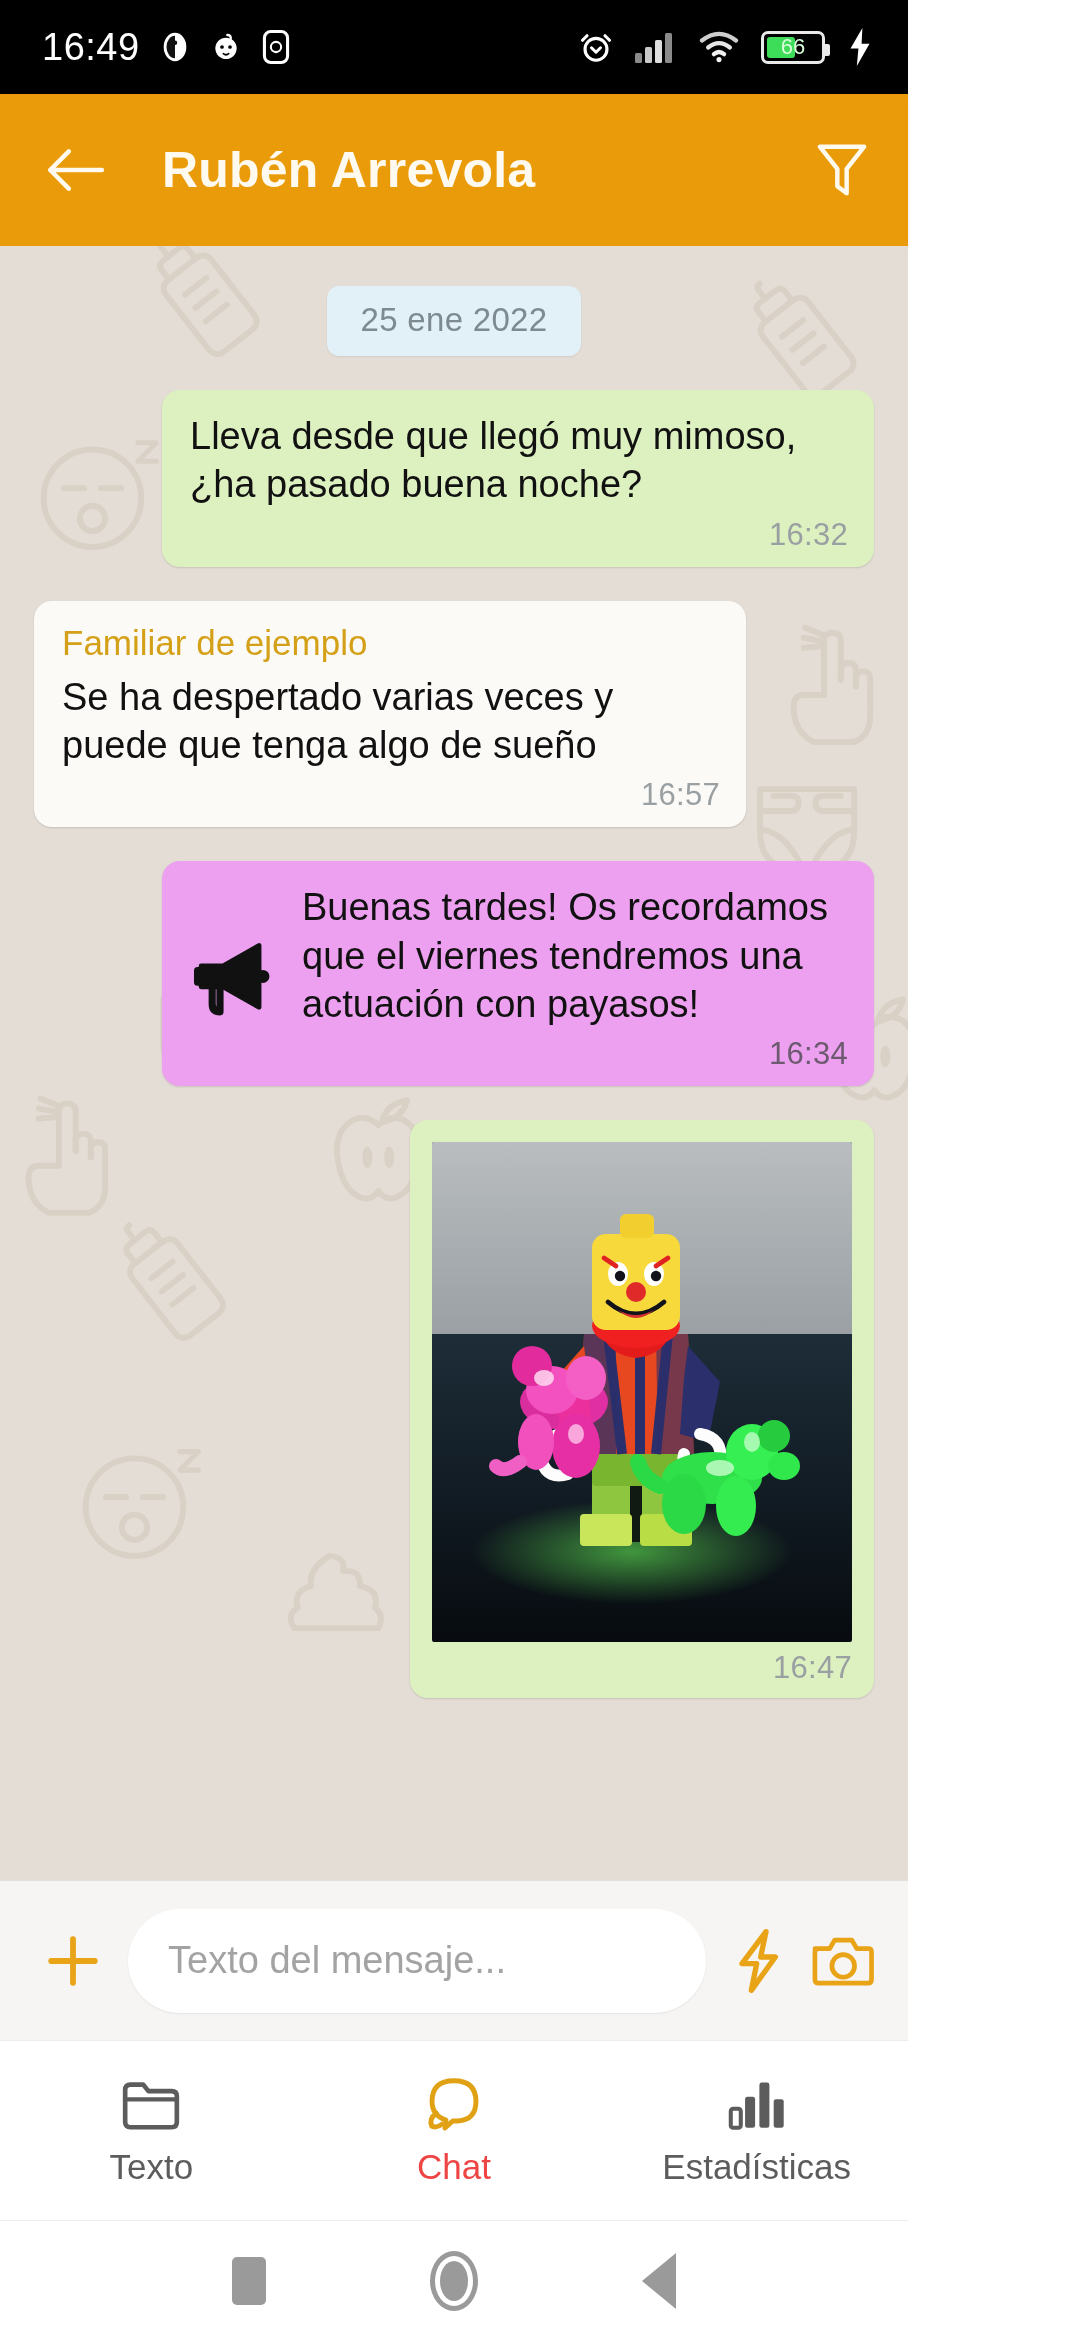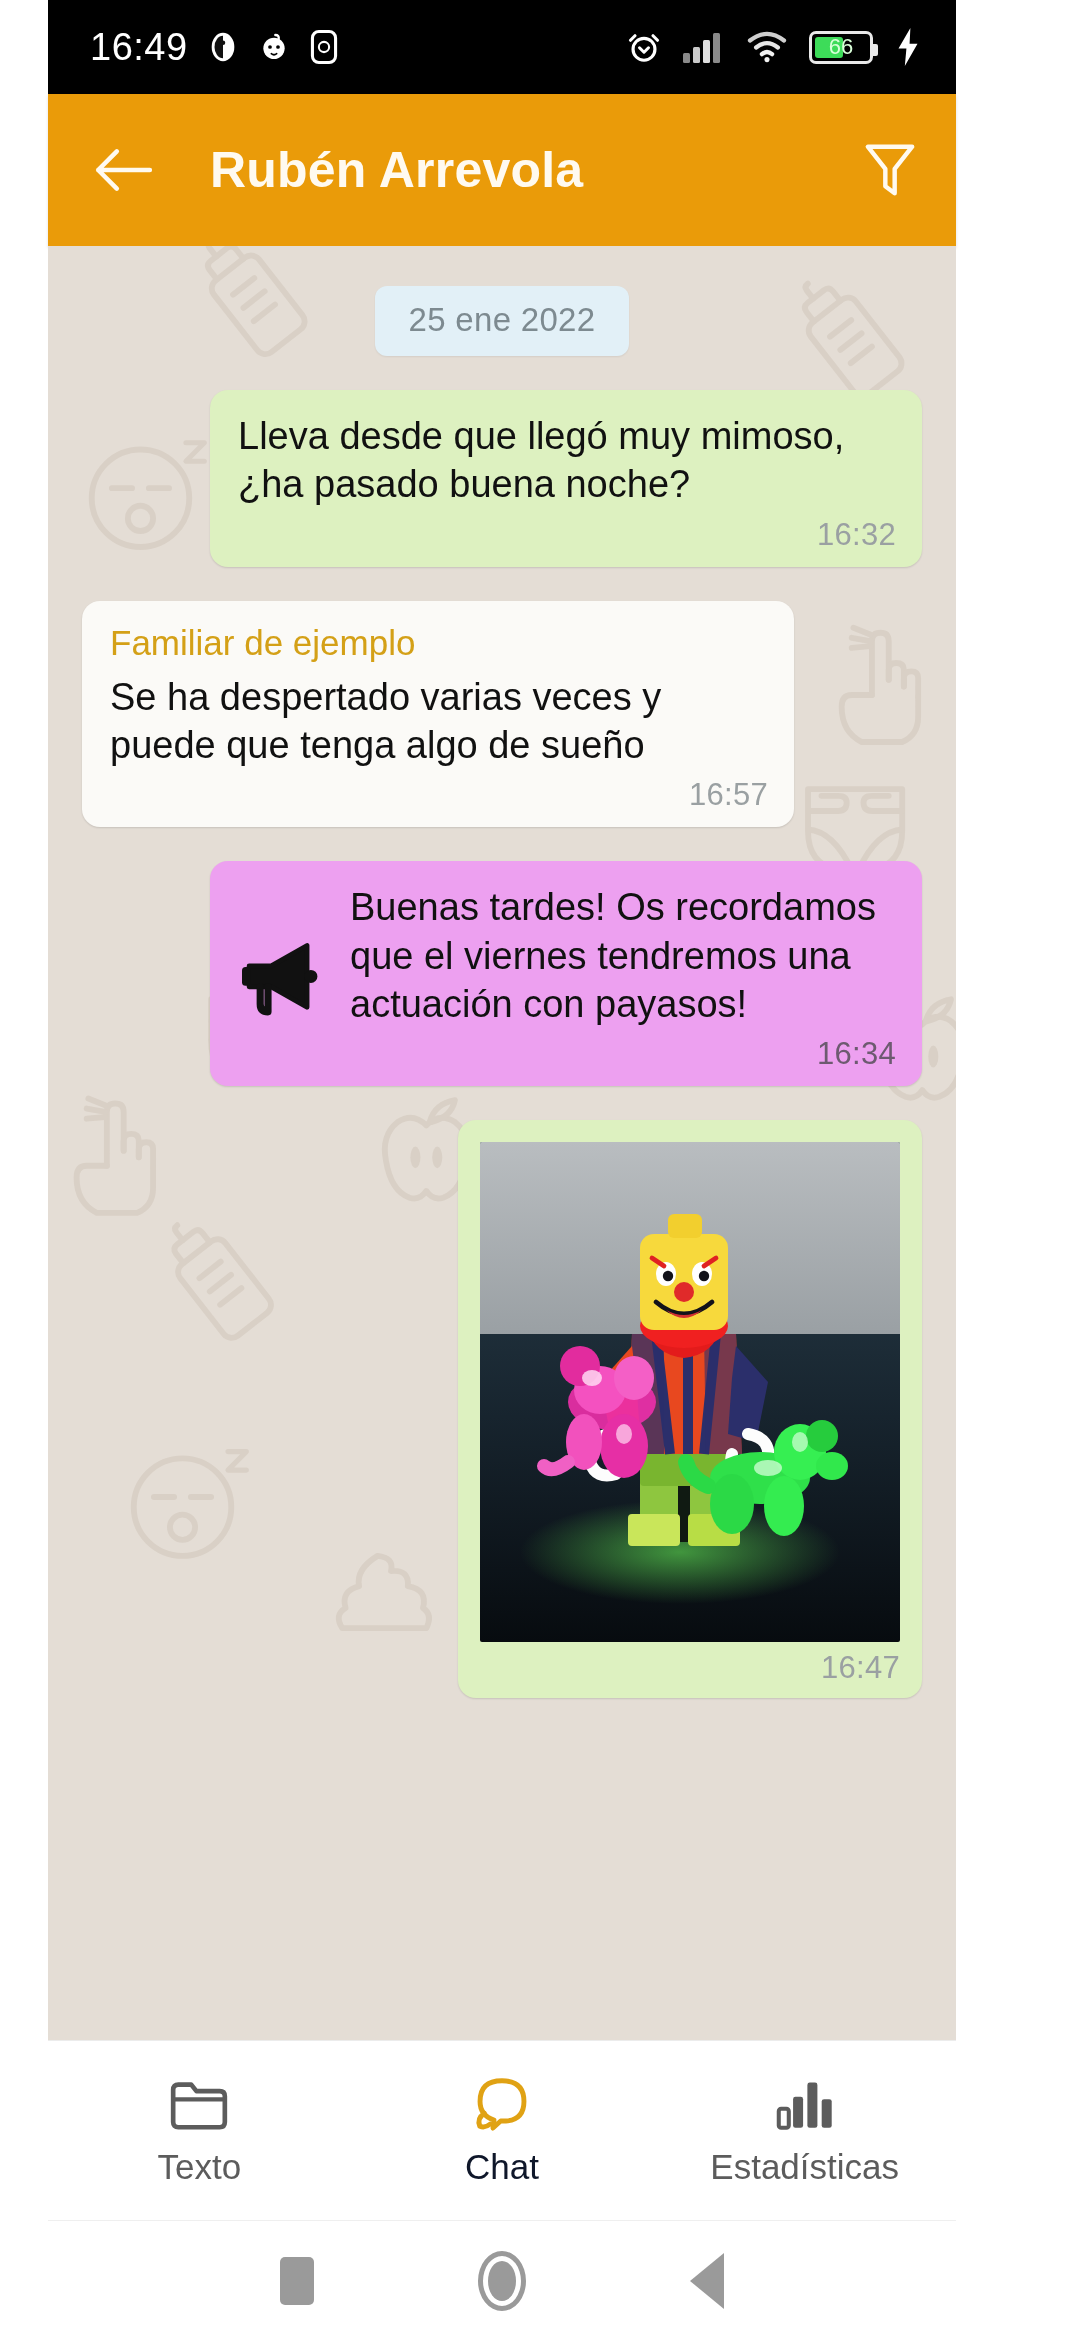"16:49" #phone { margin-left: 48px -> none }
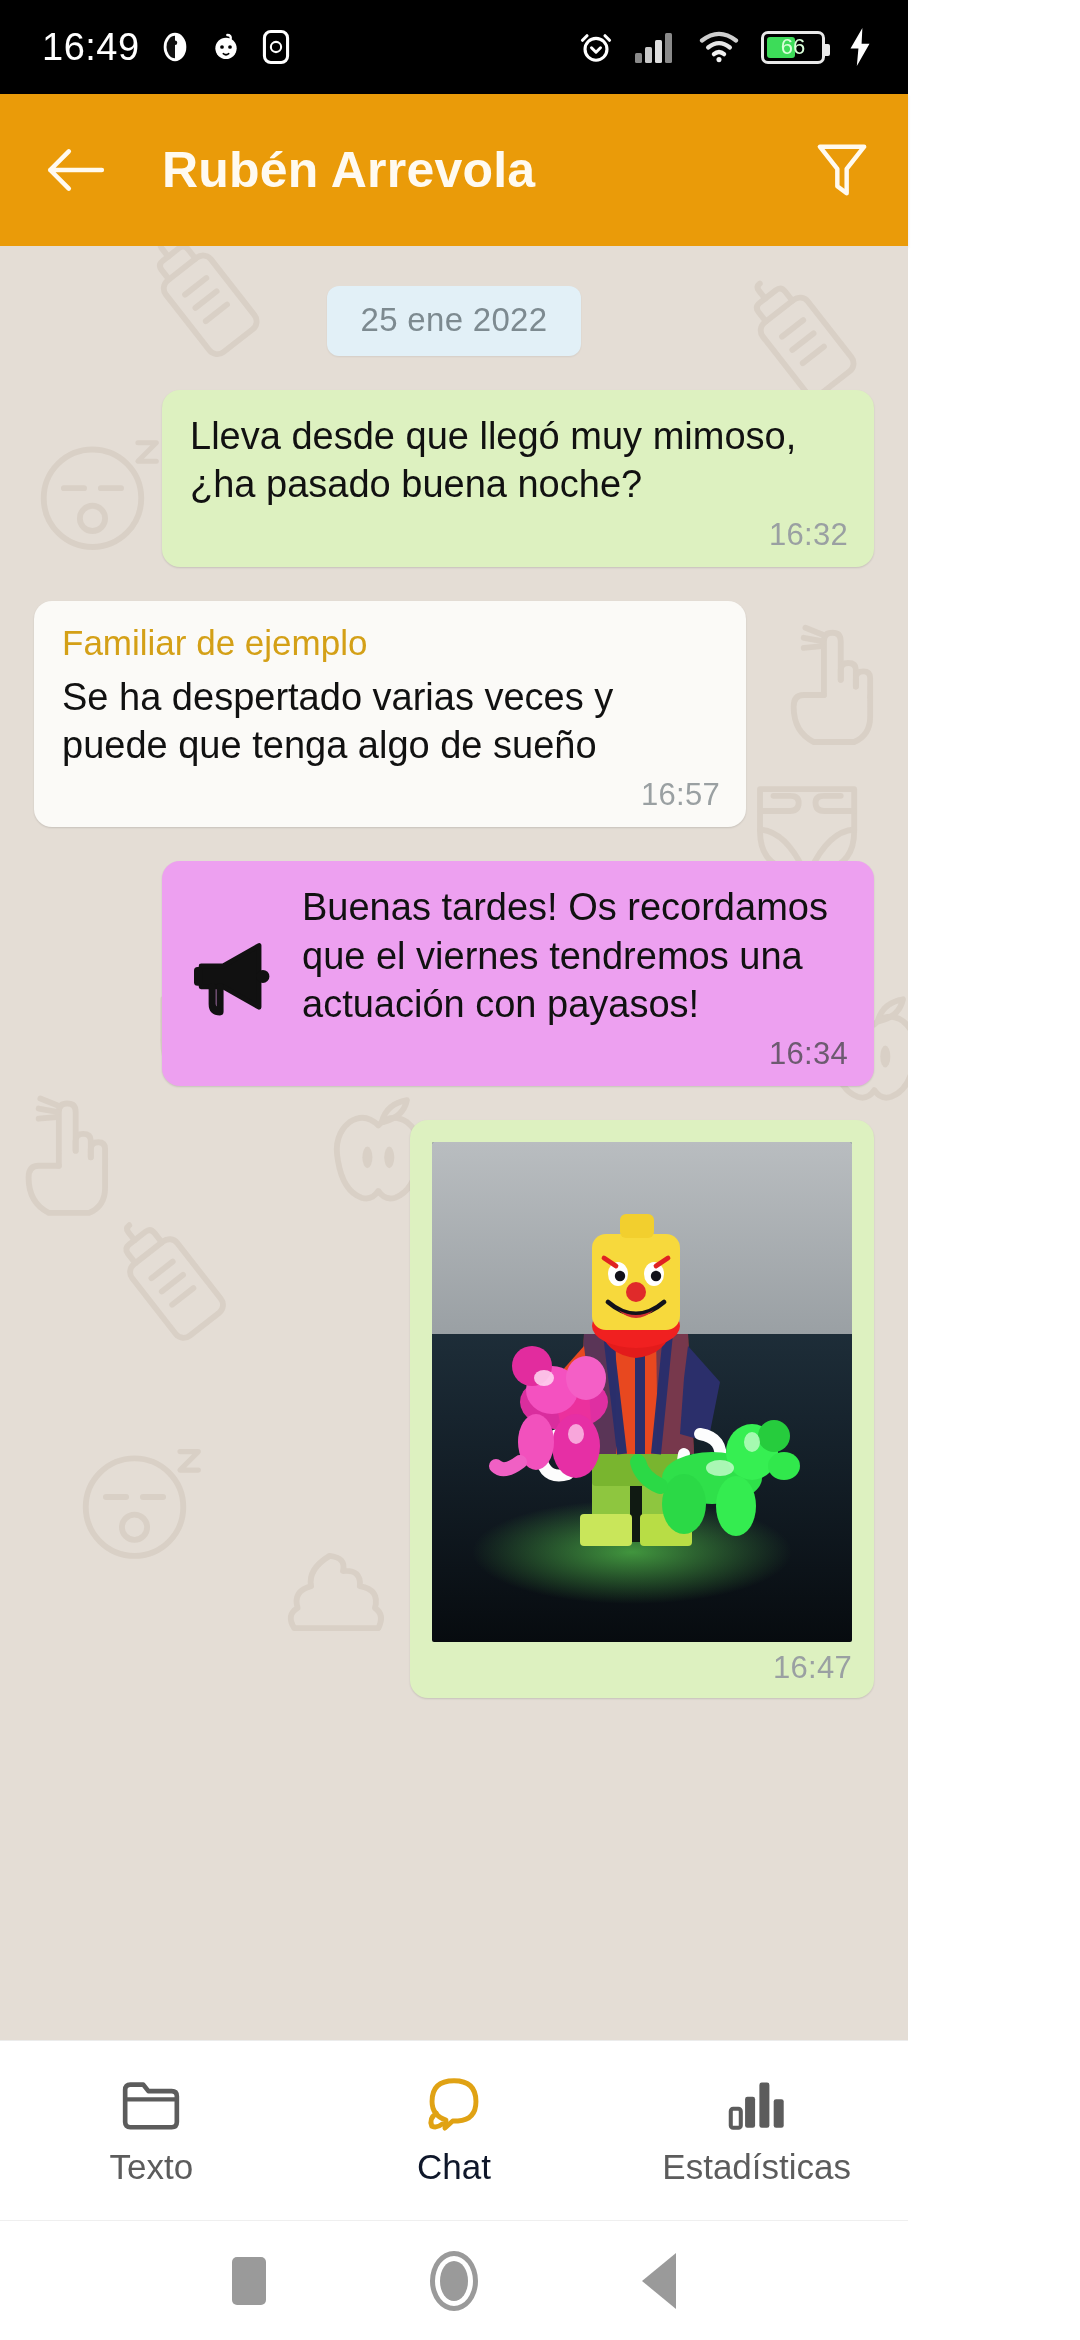"Texto del mensaje..." div.inputbar { html: none -> <div> <svg> <path></path> </svg> <div> <span>Texto del mensaje...</span> </div> <svg> <path></path> </svg> <svg> <path></path> <circle></circle> </svg> </div> }
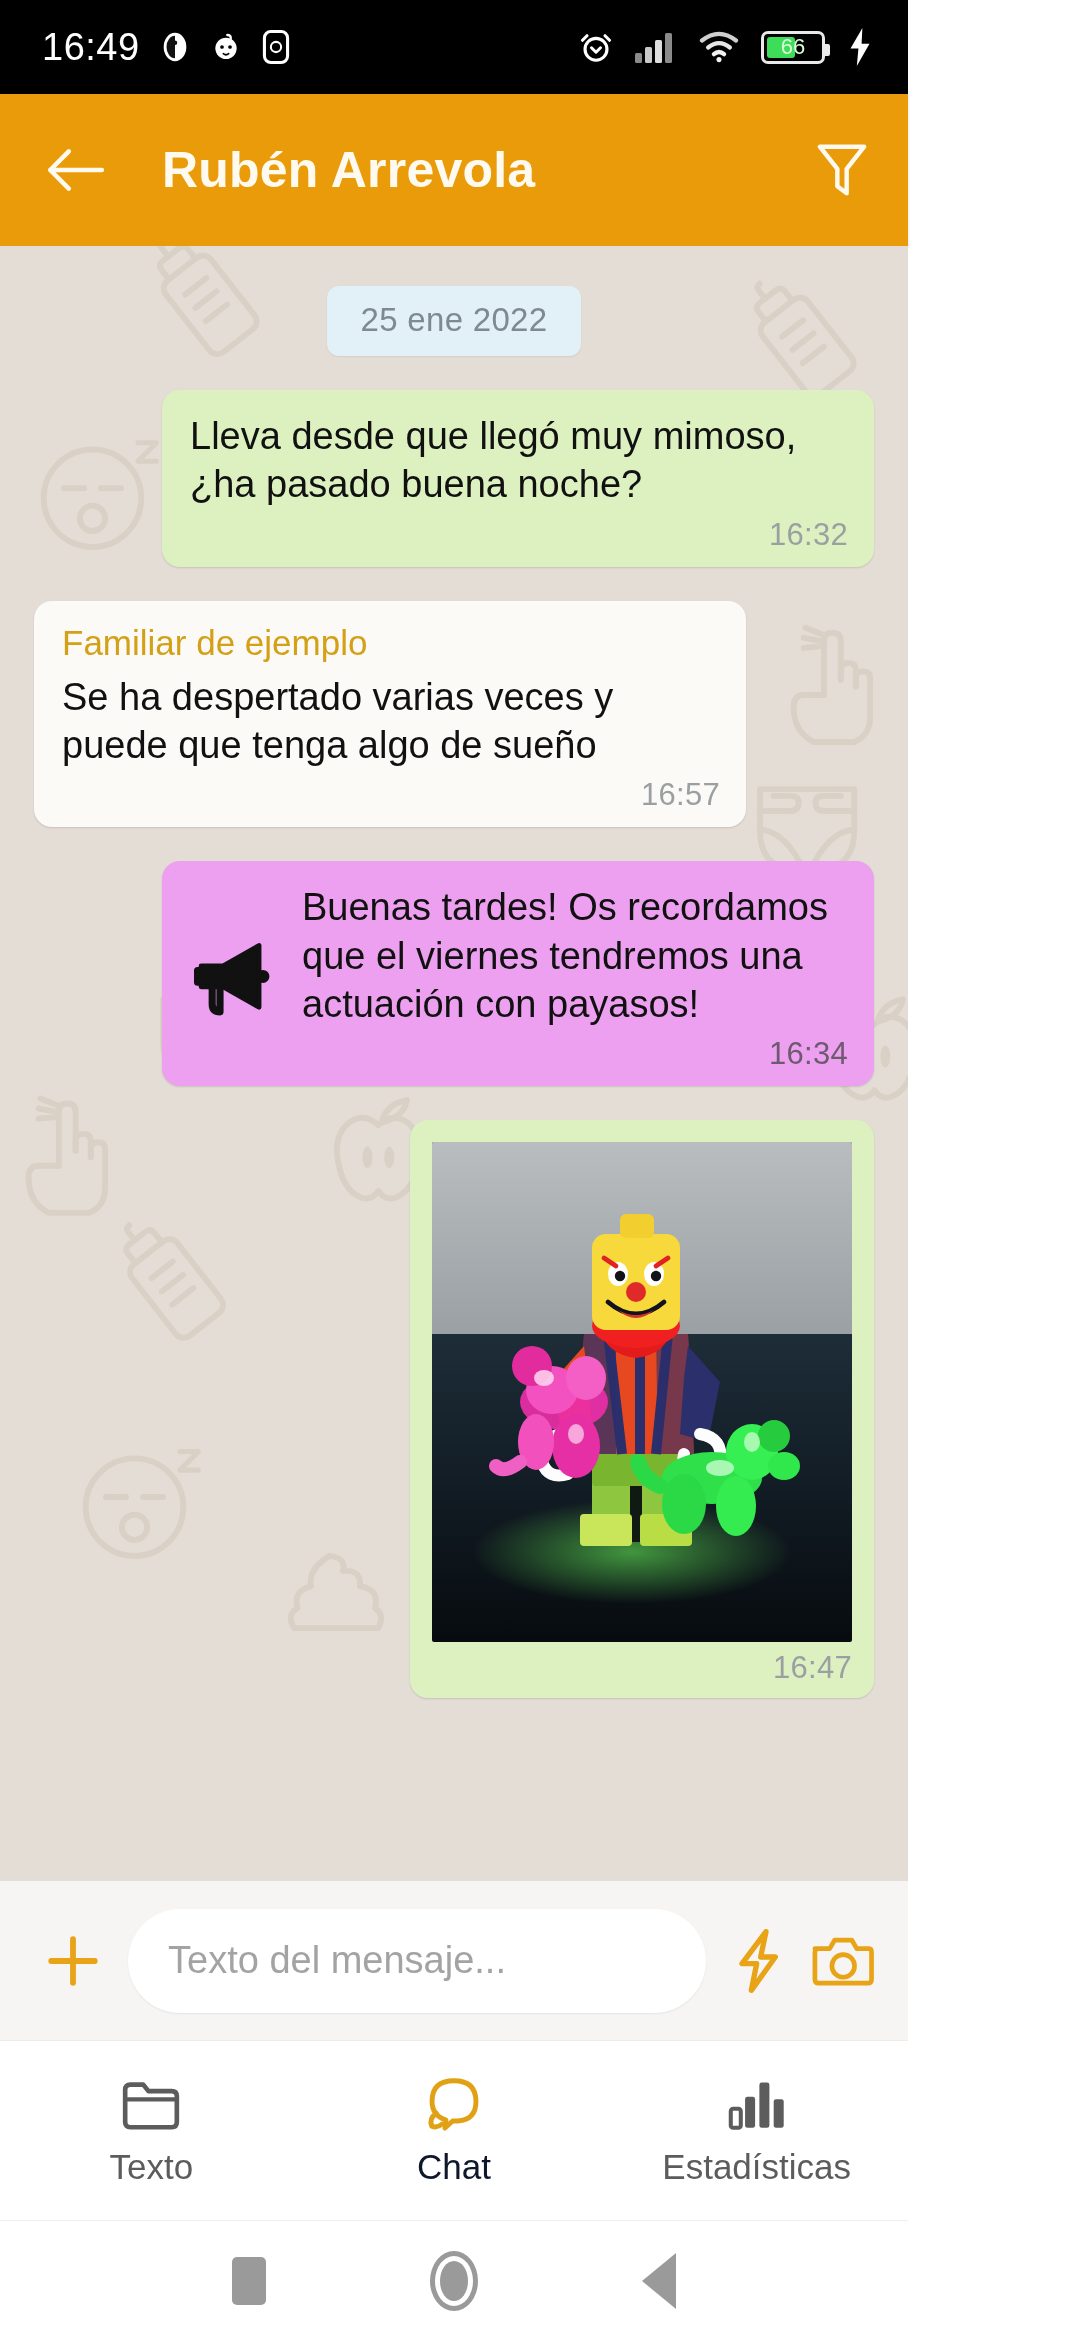"Chat" .navitem.active .navlabel { color: #0f172a -> #ef4444 }
